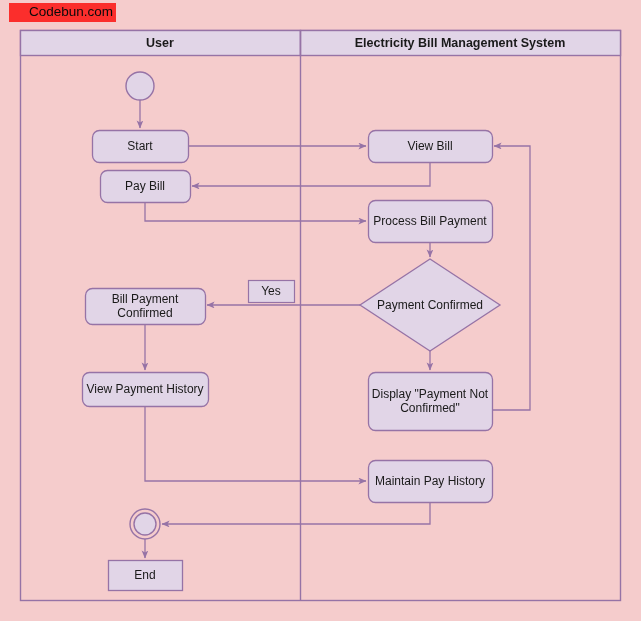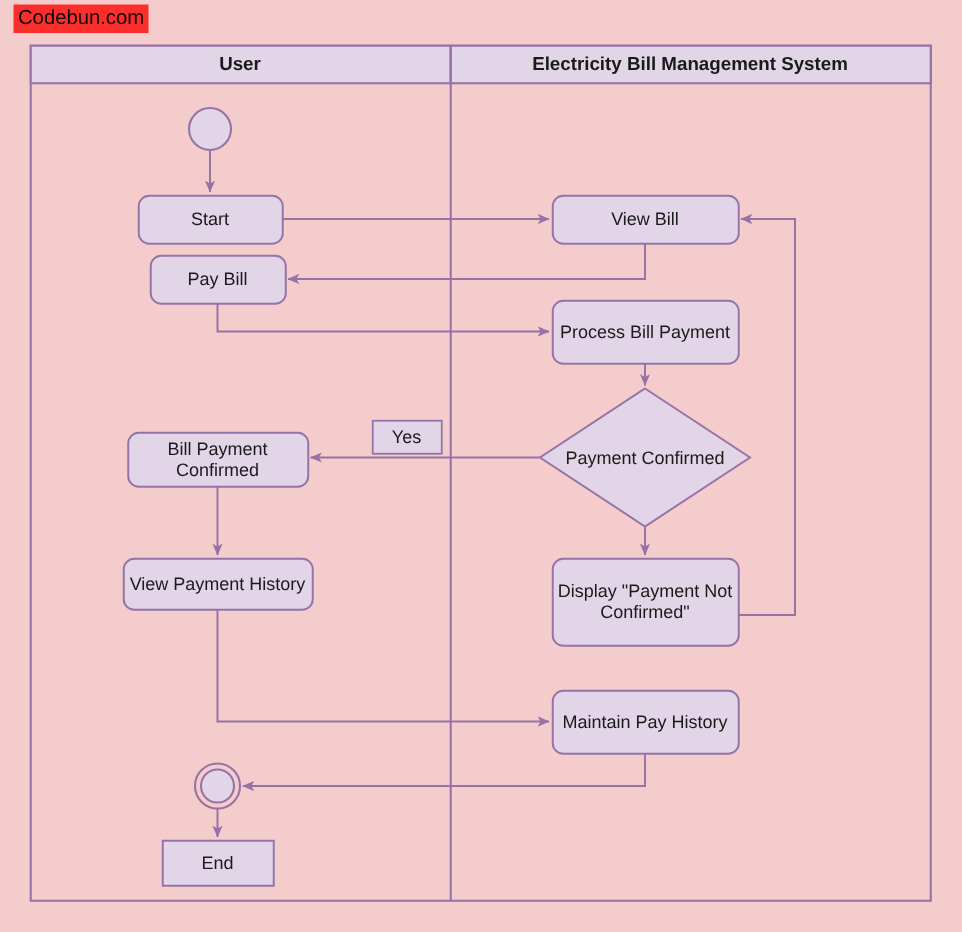"Codebun.com" #watermark { padding: 1px 3px 2px 3px -> 1px 3px 2px 20px }
